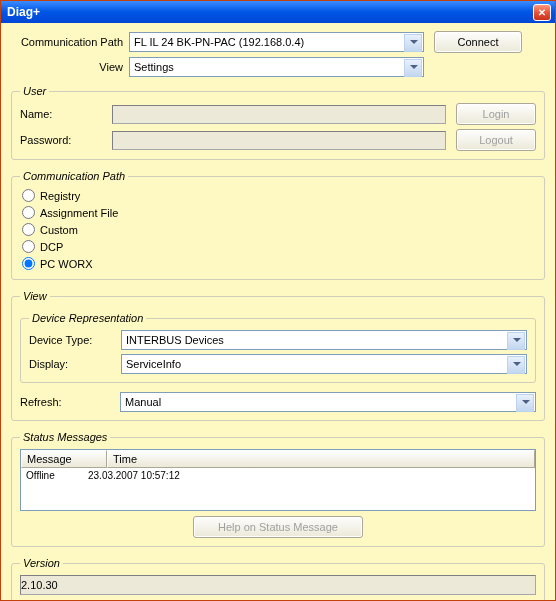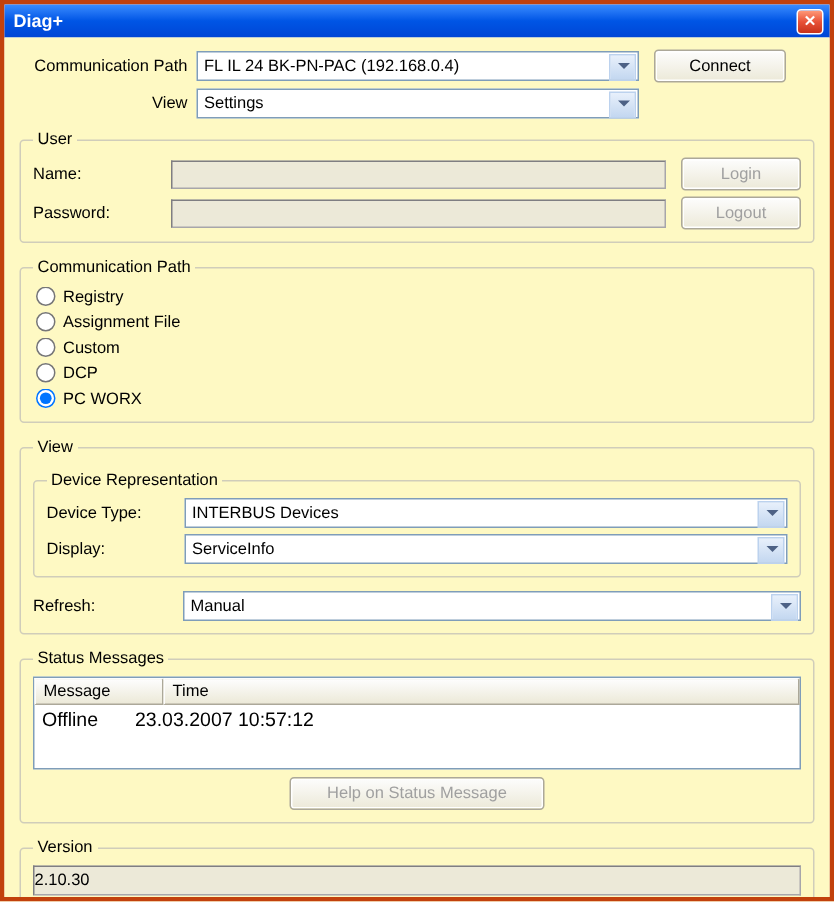"Diag+" .window { border: 3px solid #c2410c -> 1px solid #c2410c }
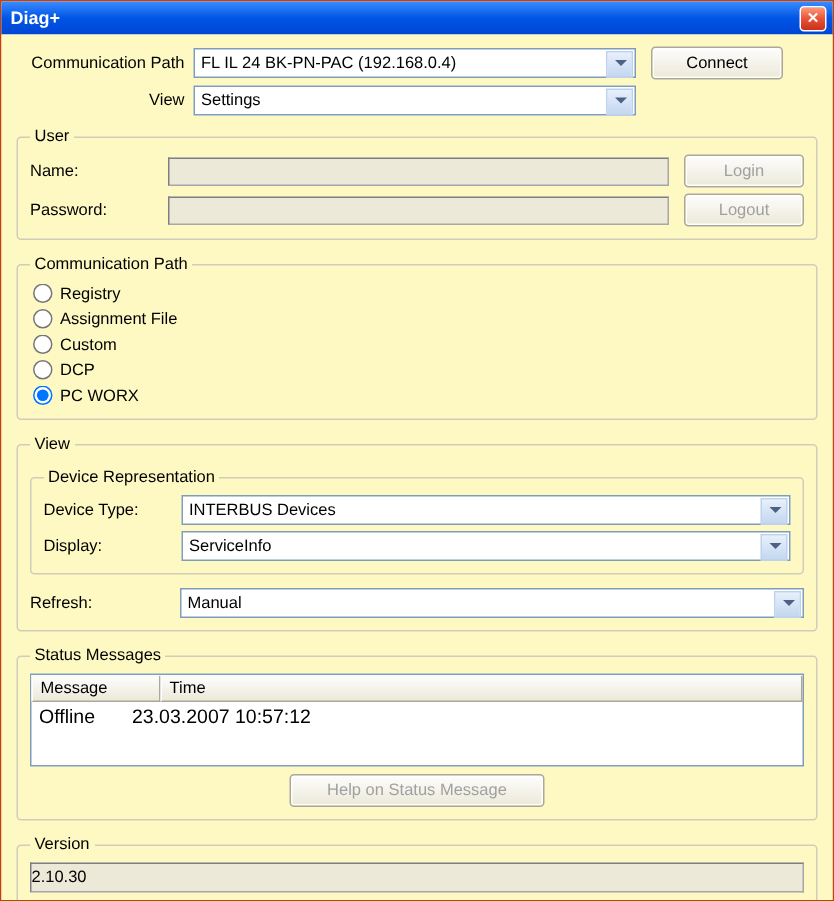"User" legend { font-style: none -> italic }
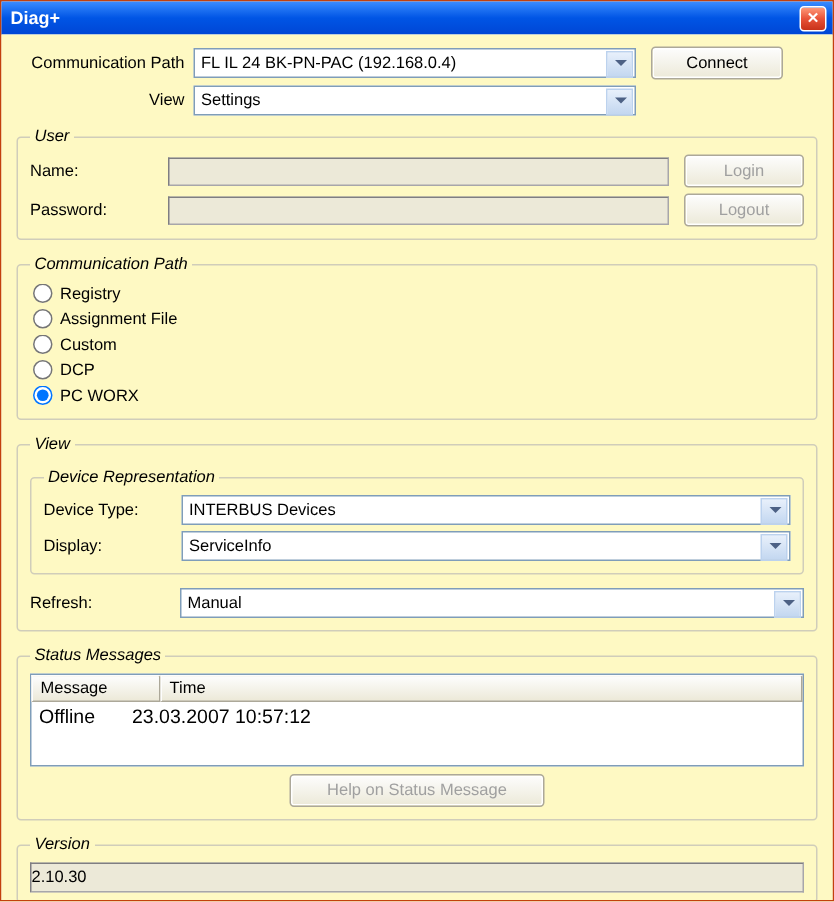"Offline" .status-rowdata { font-size: 13px -> 10px }
